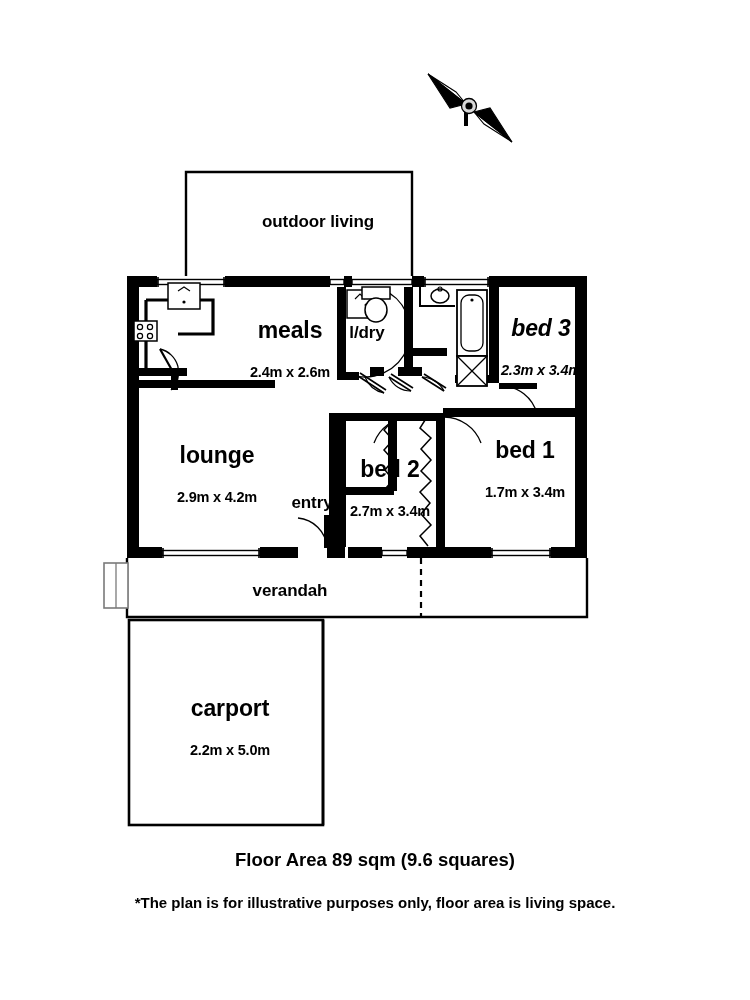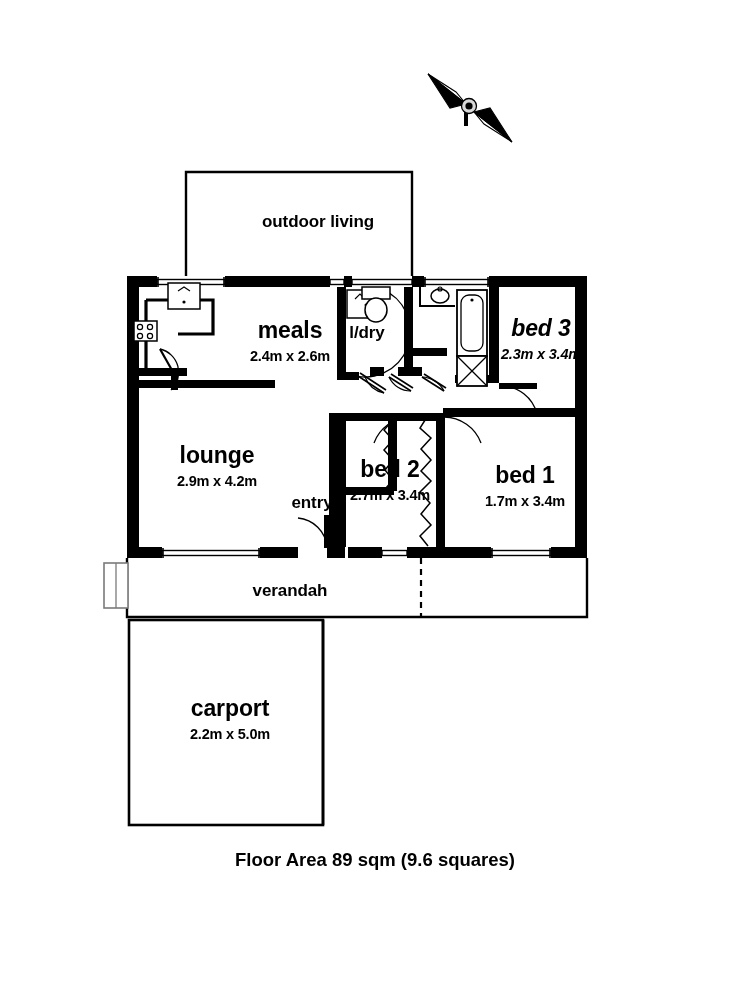"2.4m x 2.6m" .lbl .dim { margin-top: 4px -> 20px }
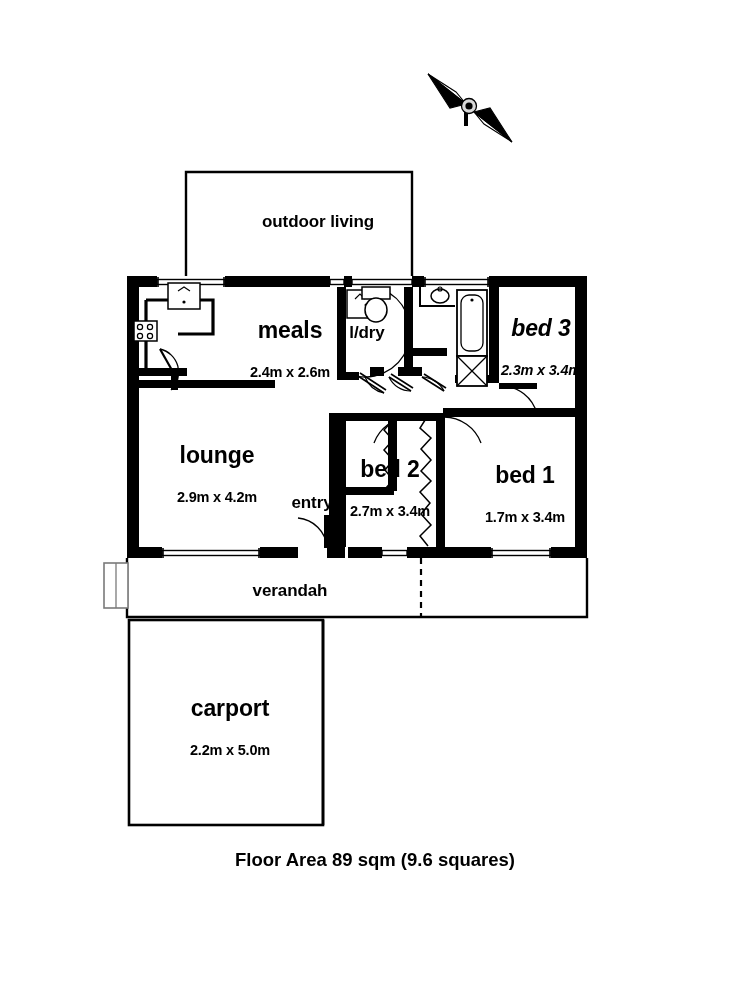"bed 1" div.lbl { top: 463px -> 438px }
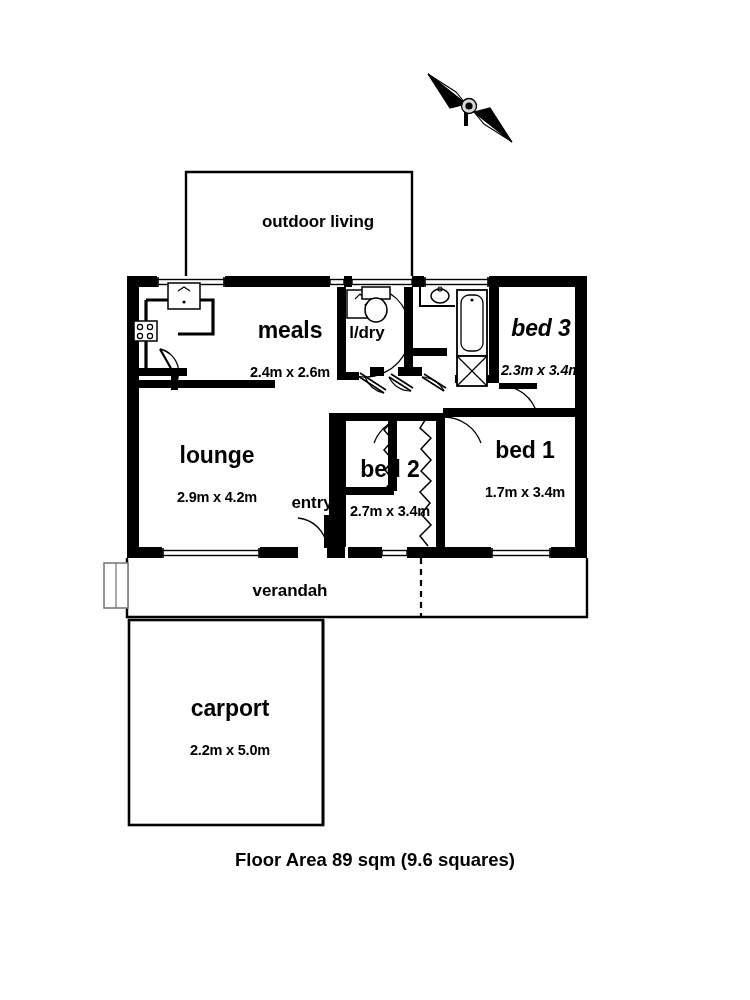"*The plan is for illustrative" div { html: none -> <div>*The plan is for illustrative purposes only, floor area is living space.</div> }
